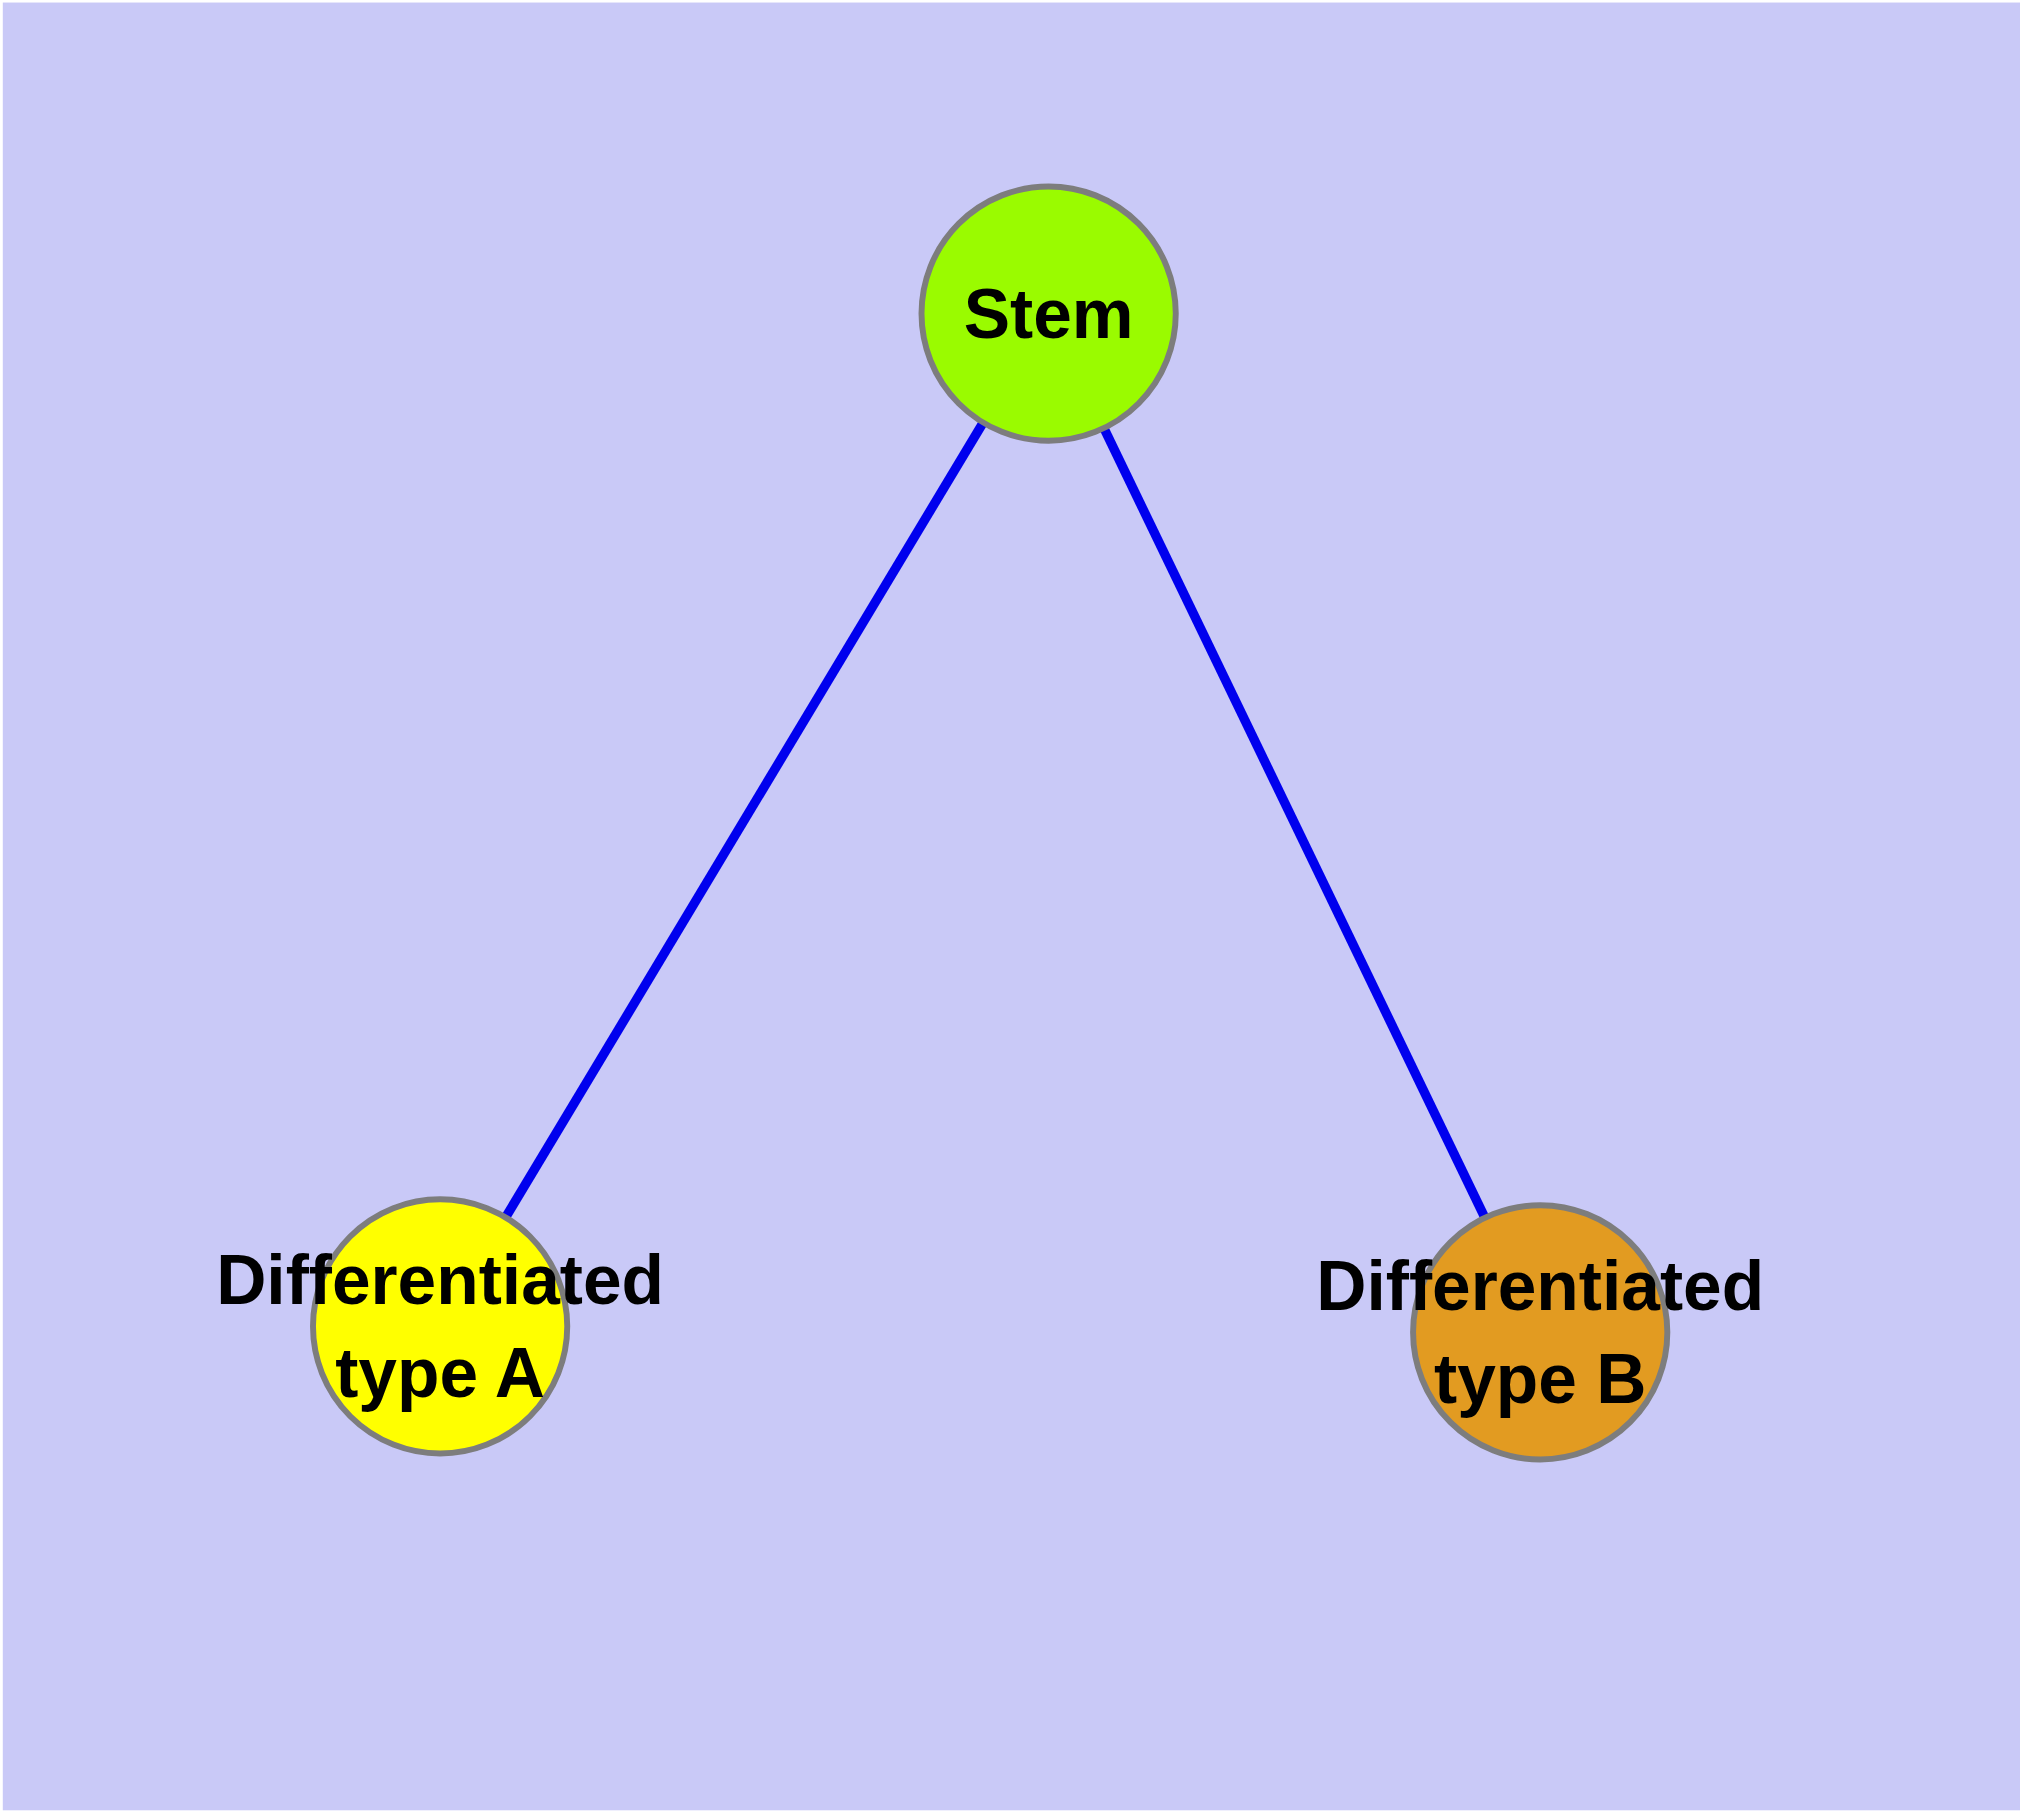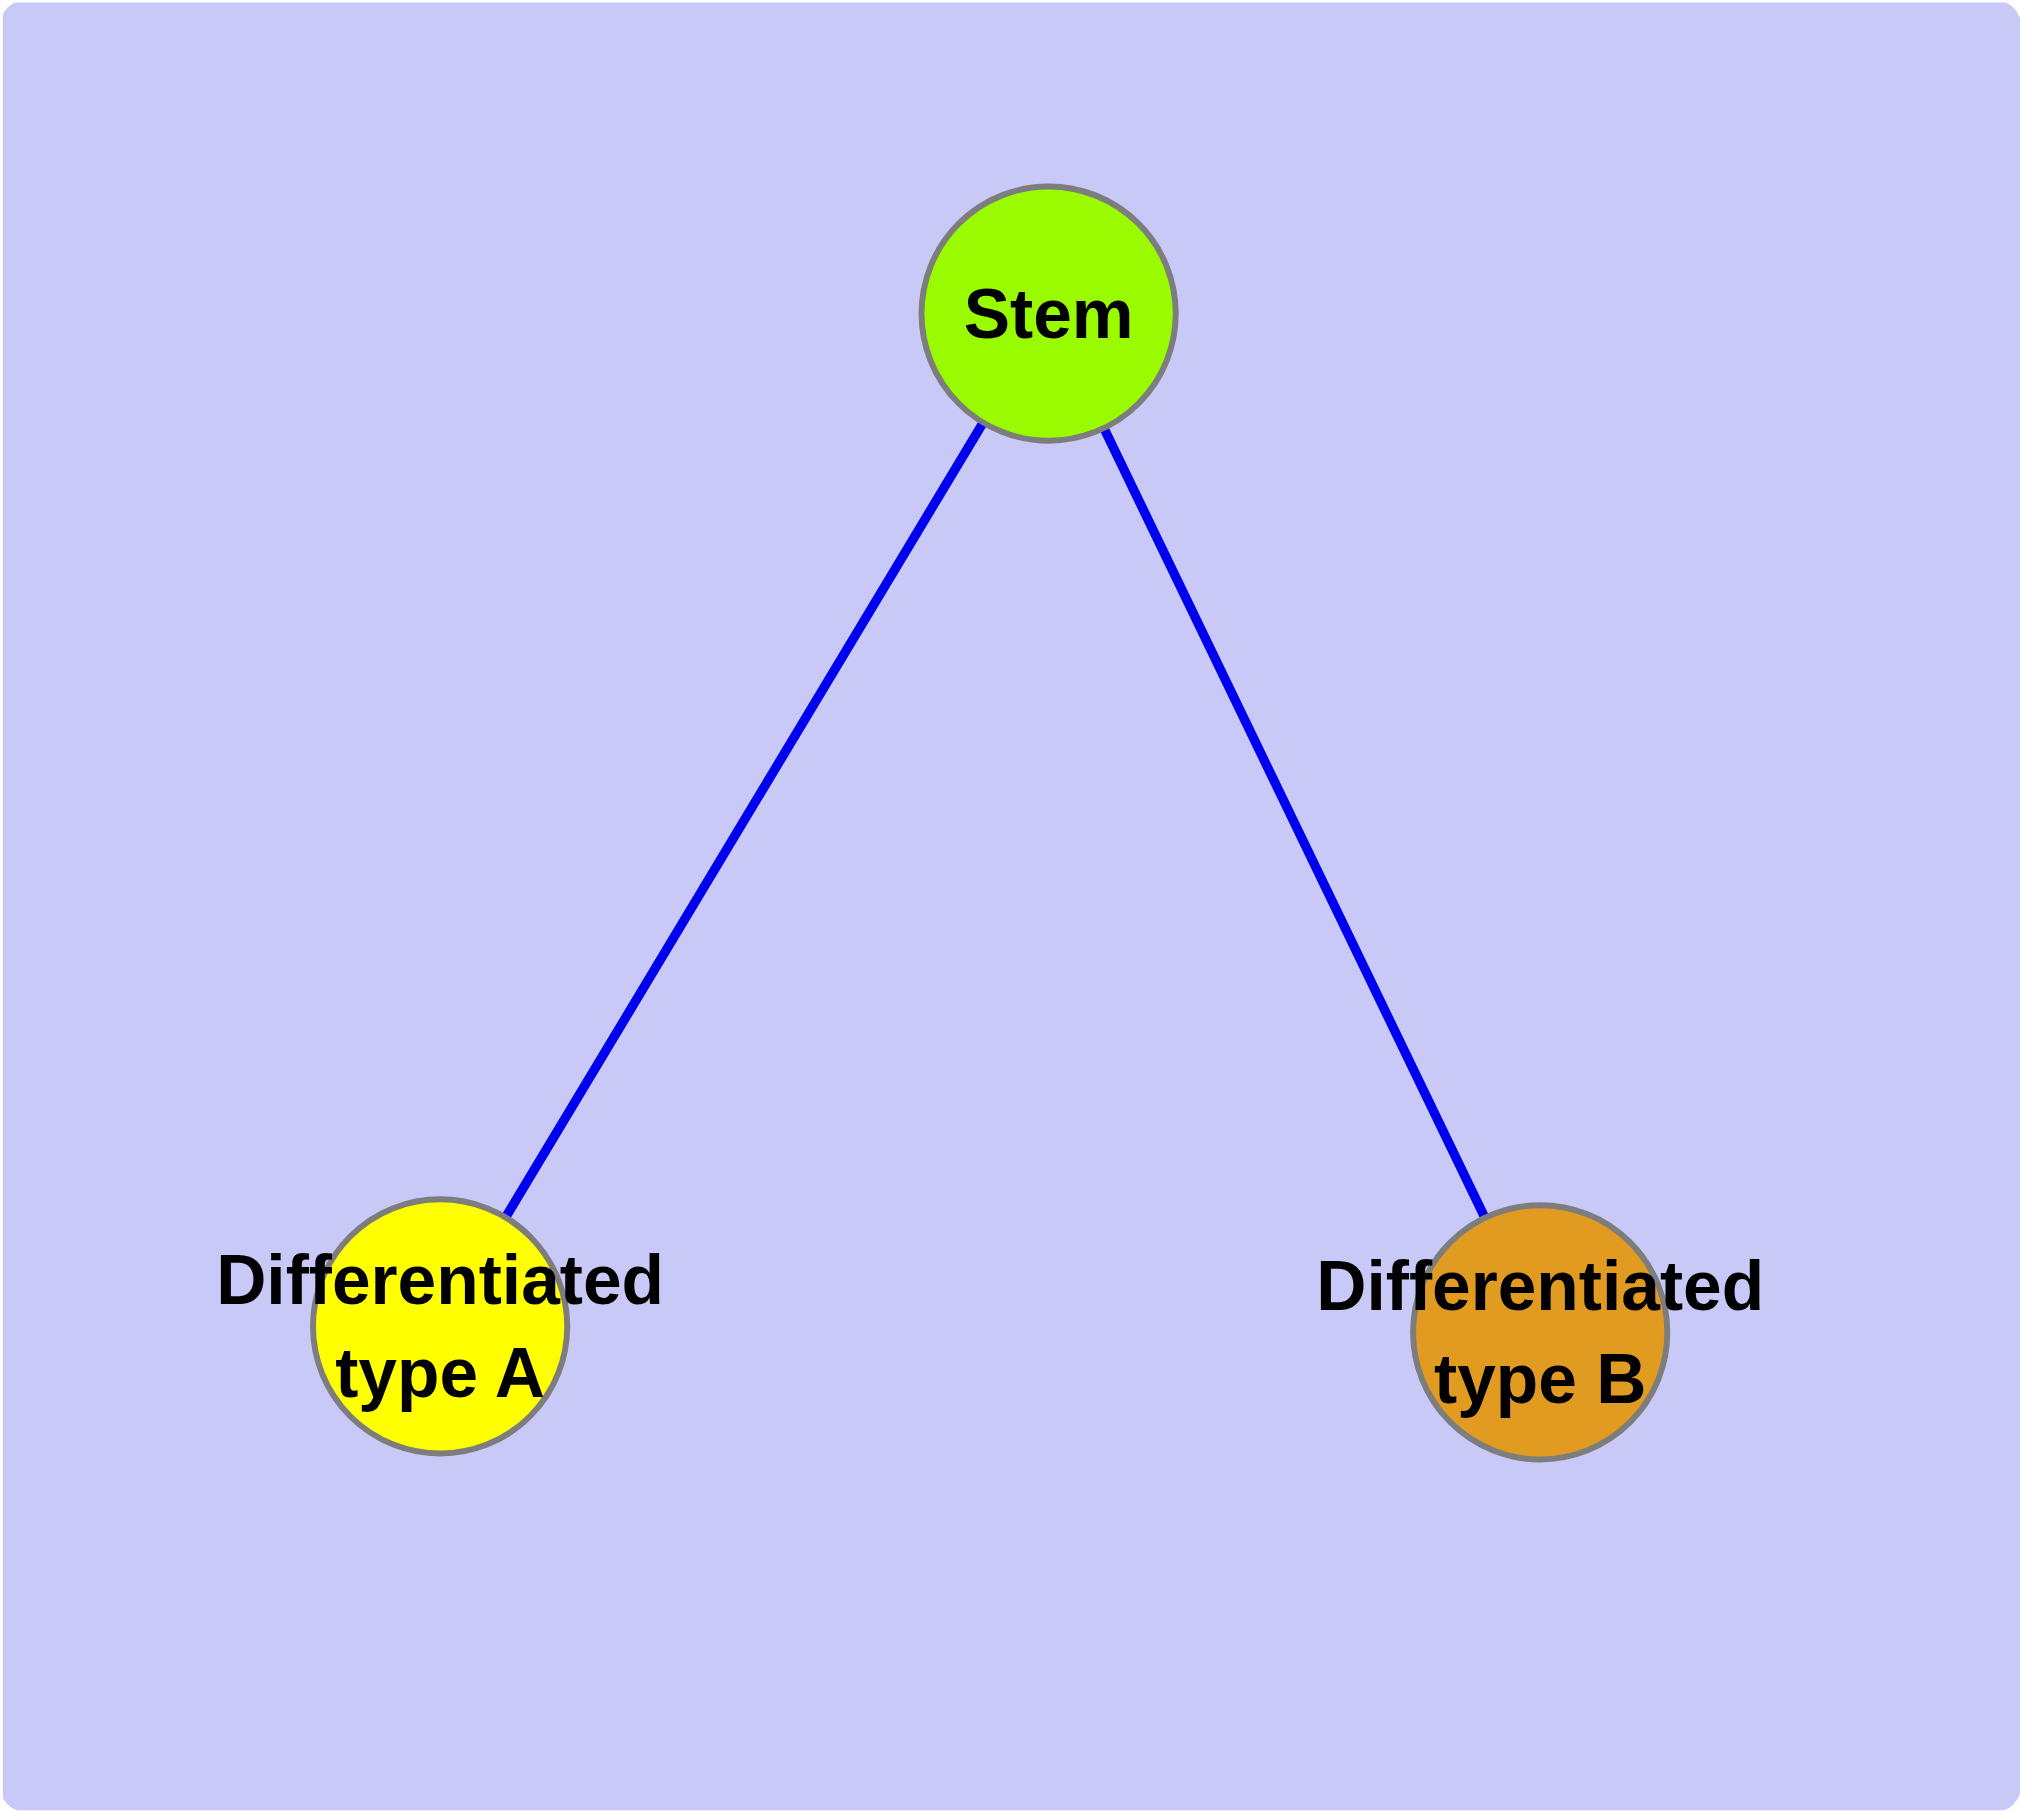"Stem" .stage { border-radius: 26px -> none }
